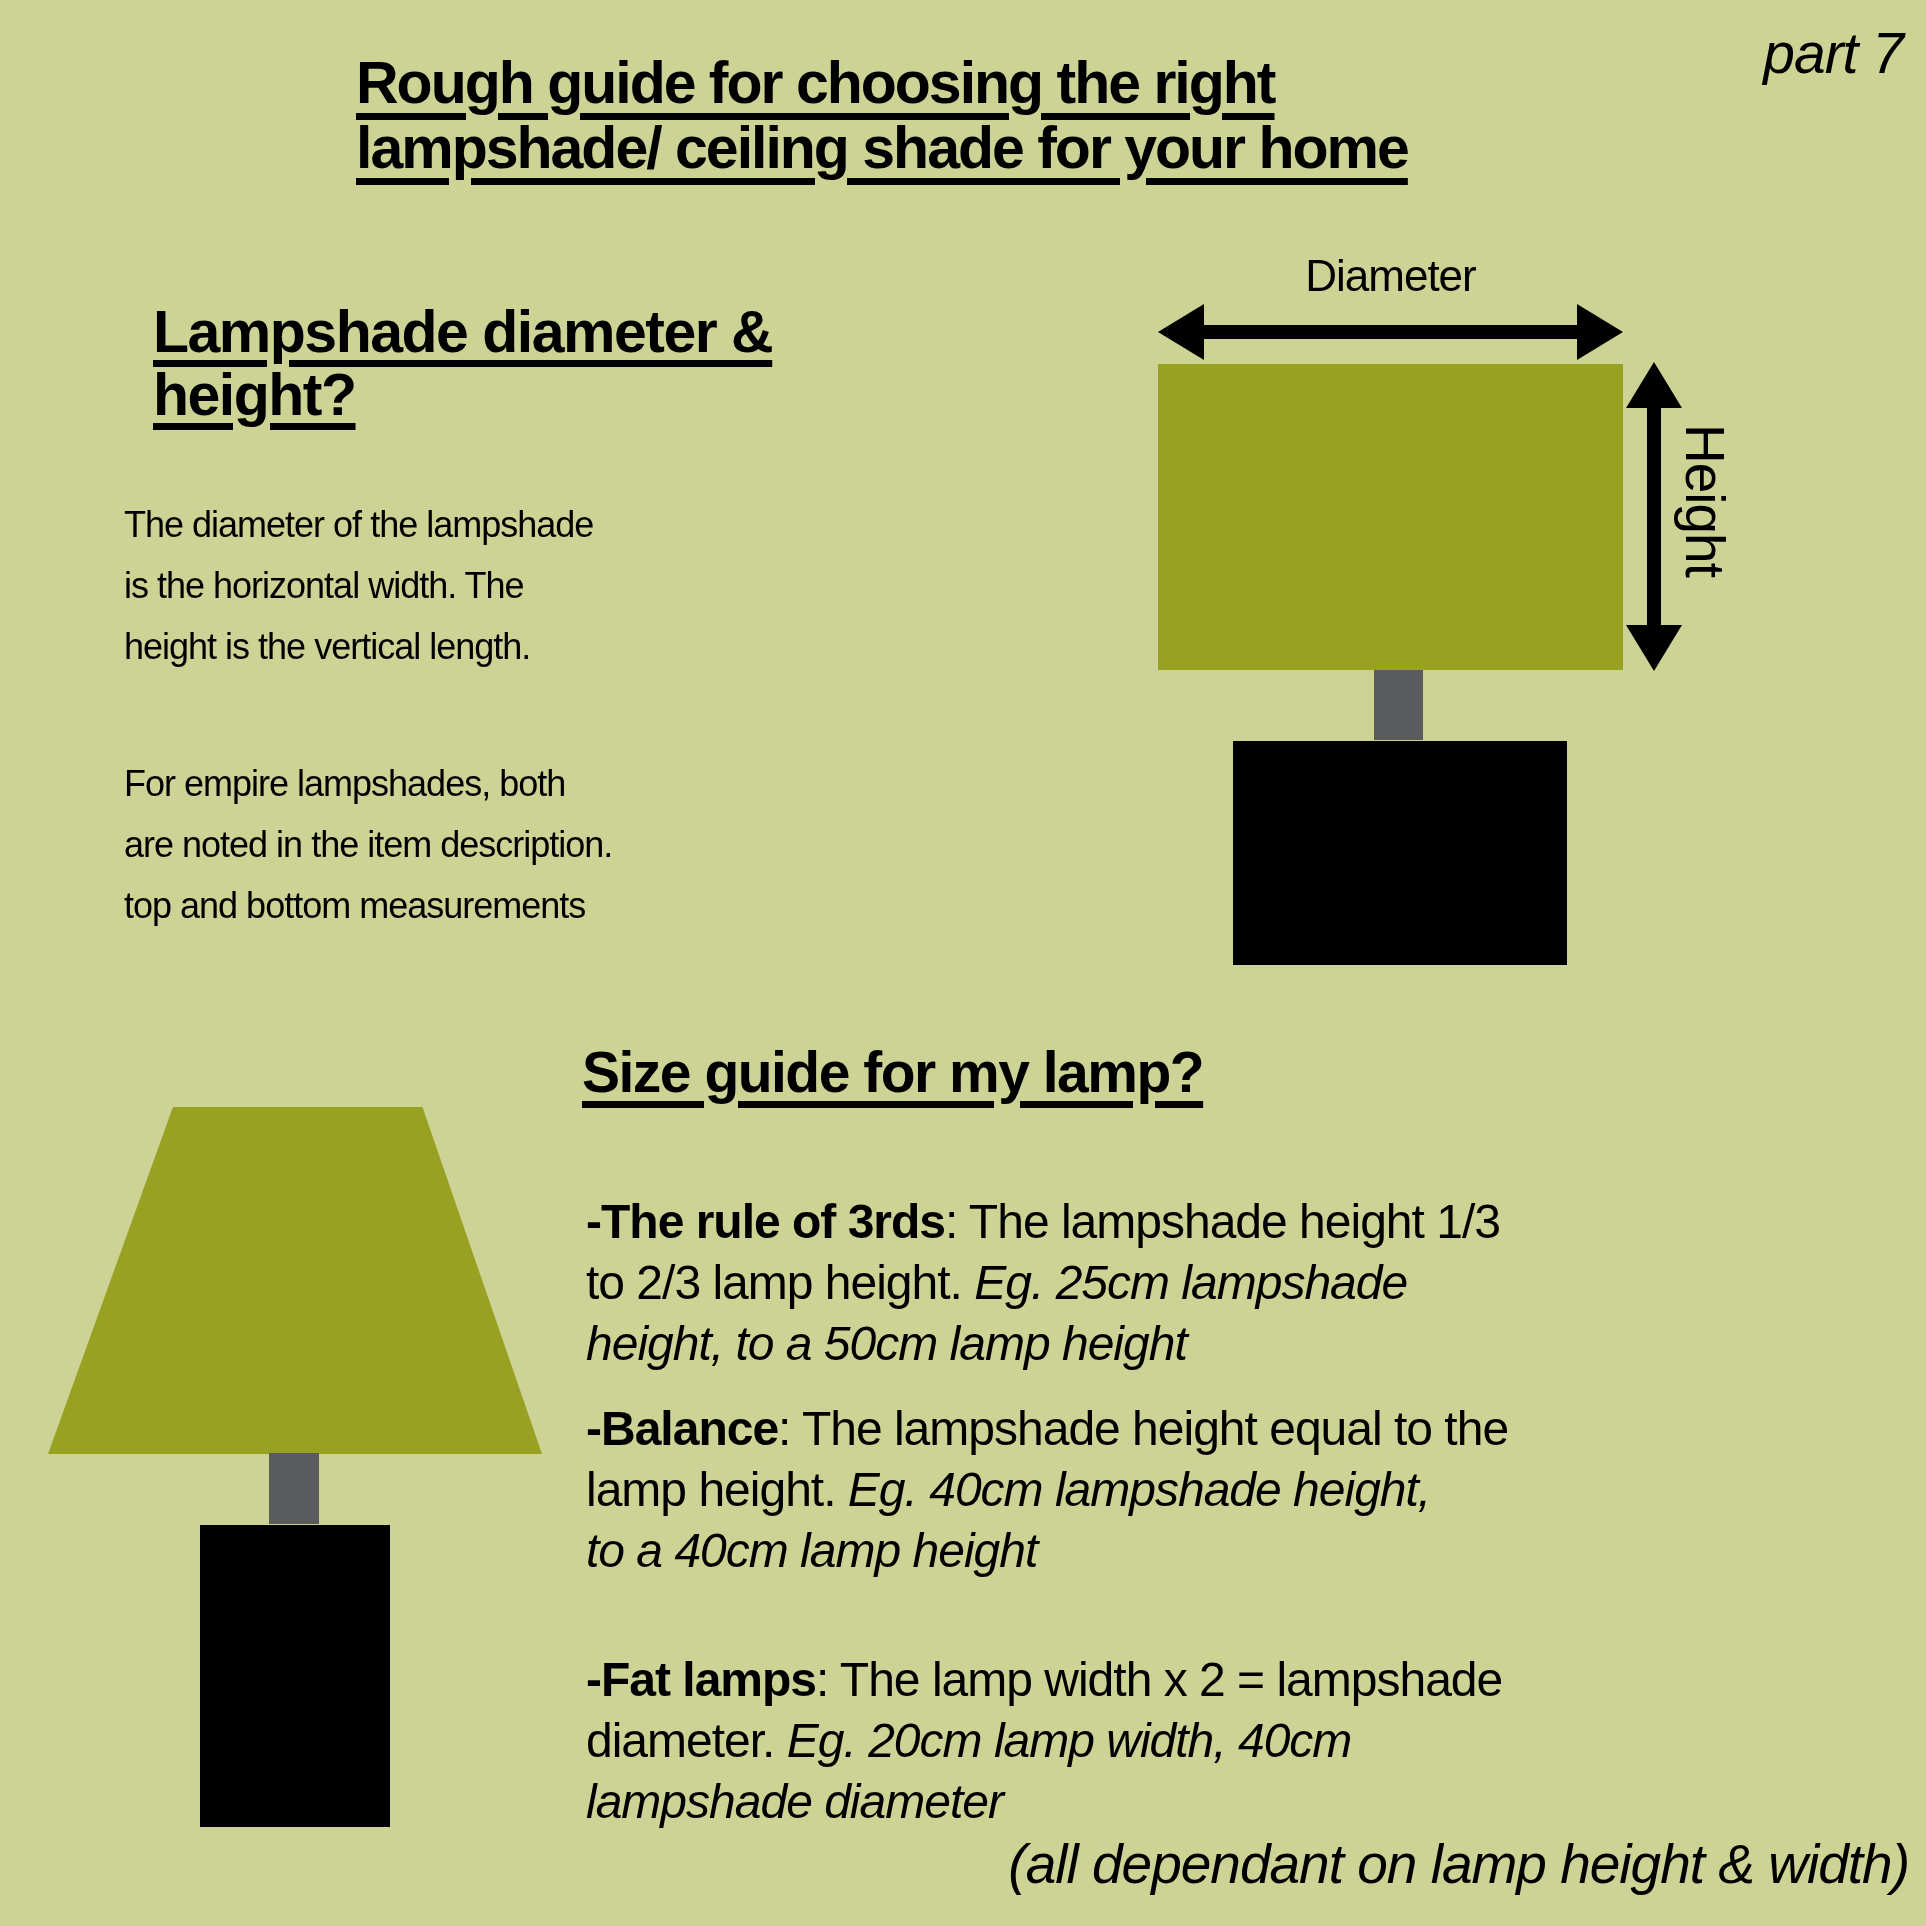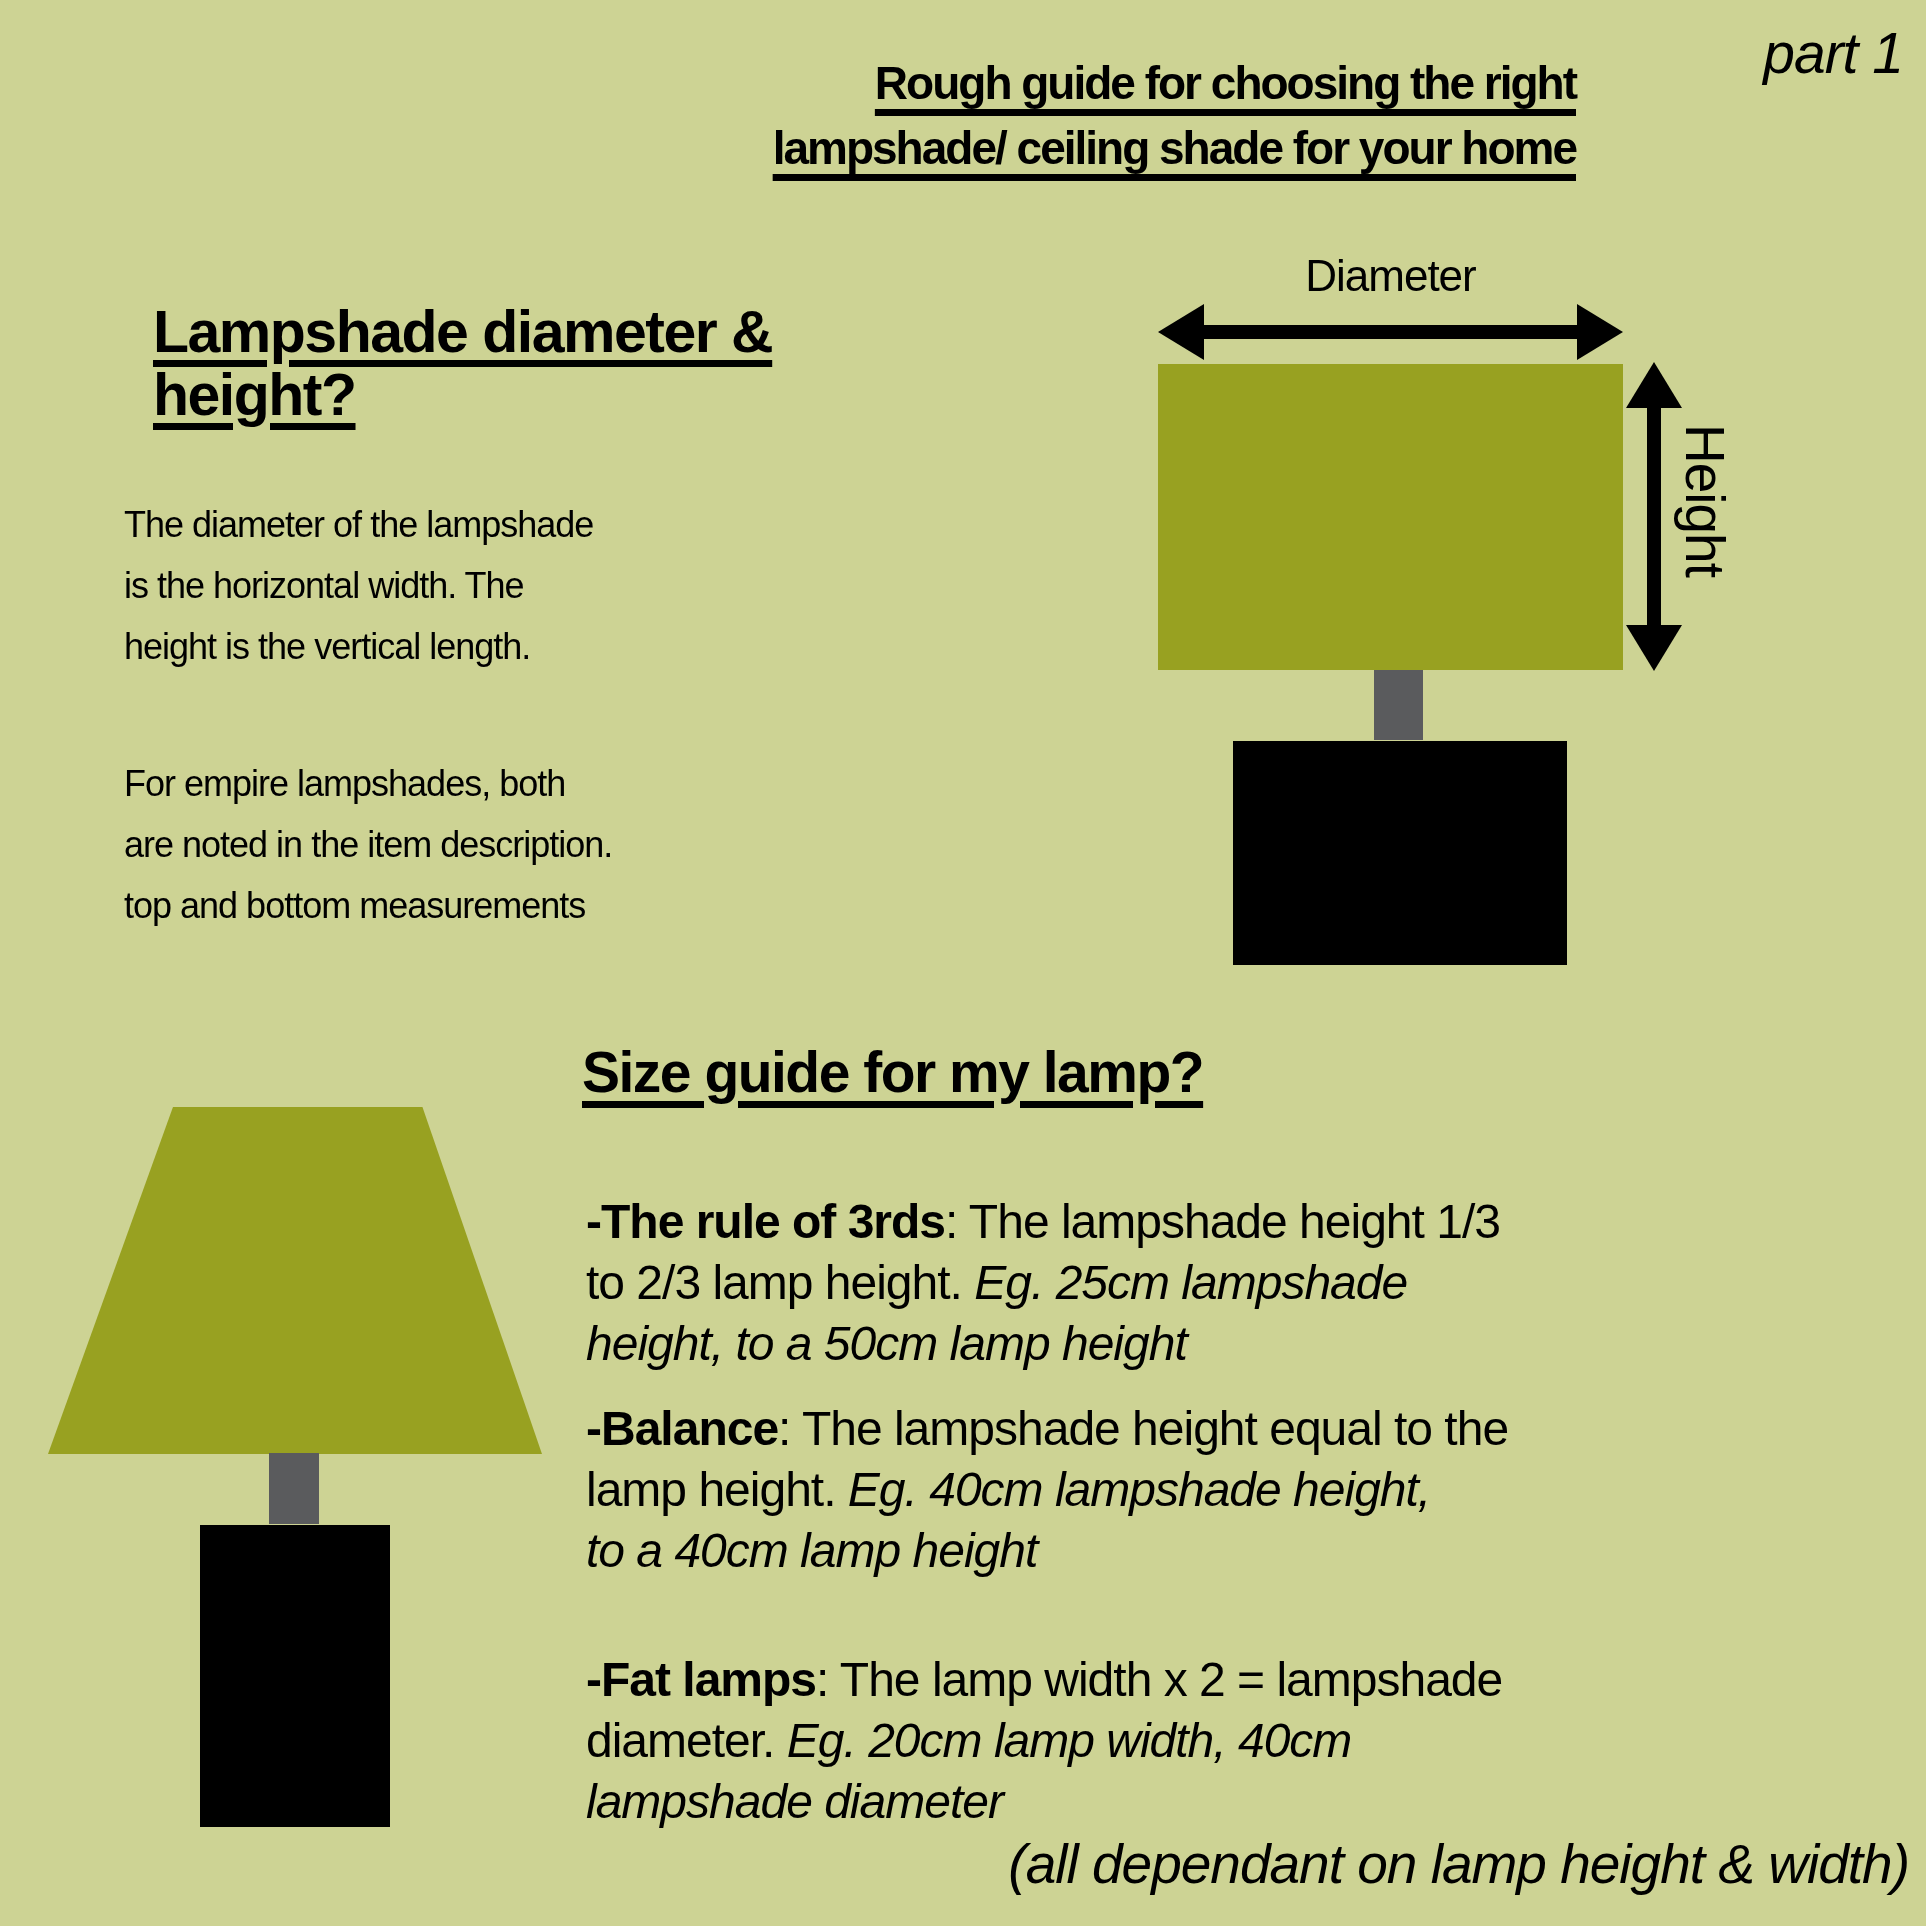"Rough guide for choosing the" .title { font-size: 46px -> 59px; left: 376px -> 356px; text-align: right -> left }
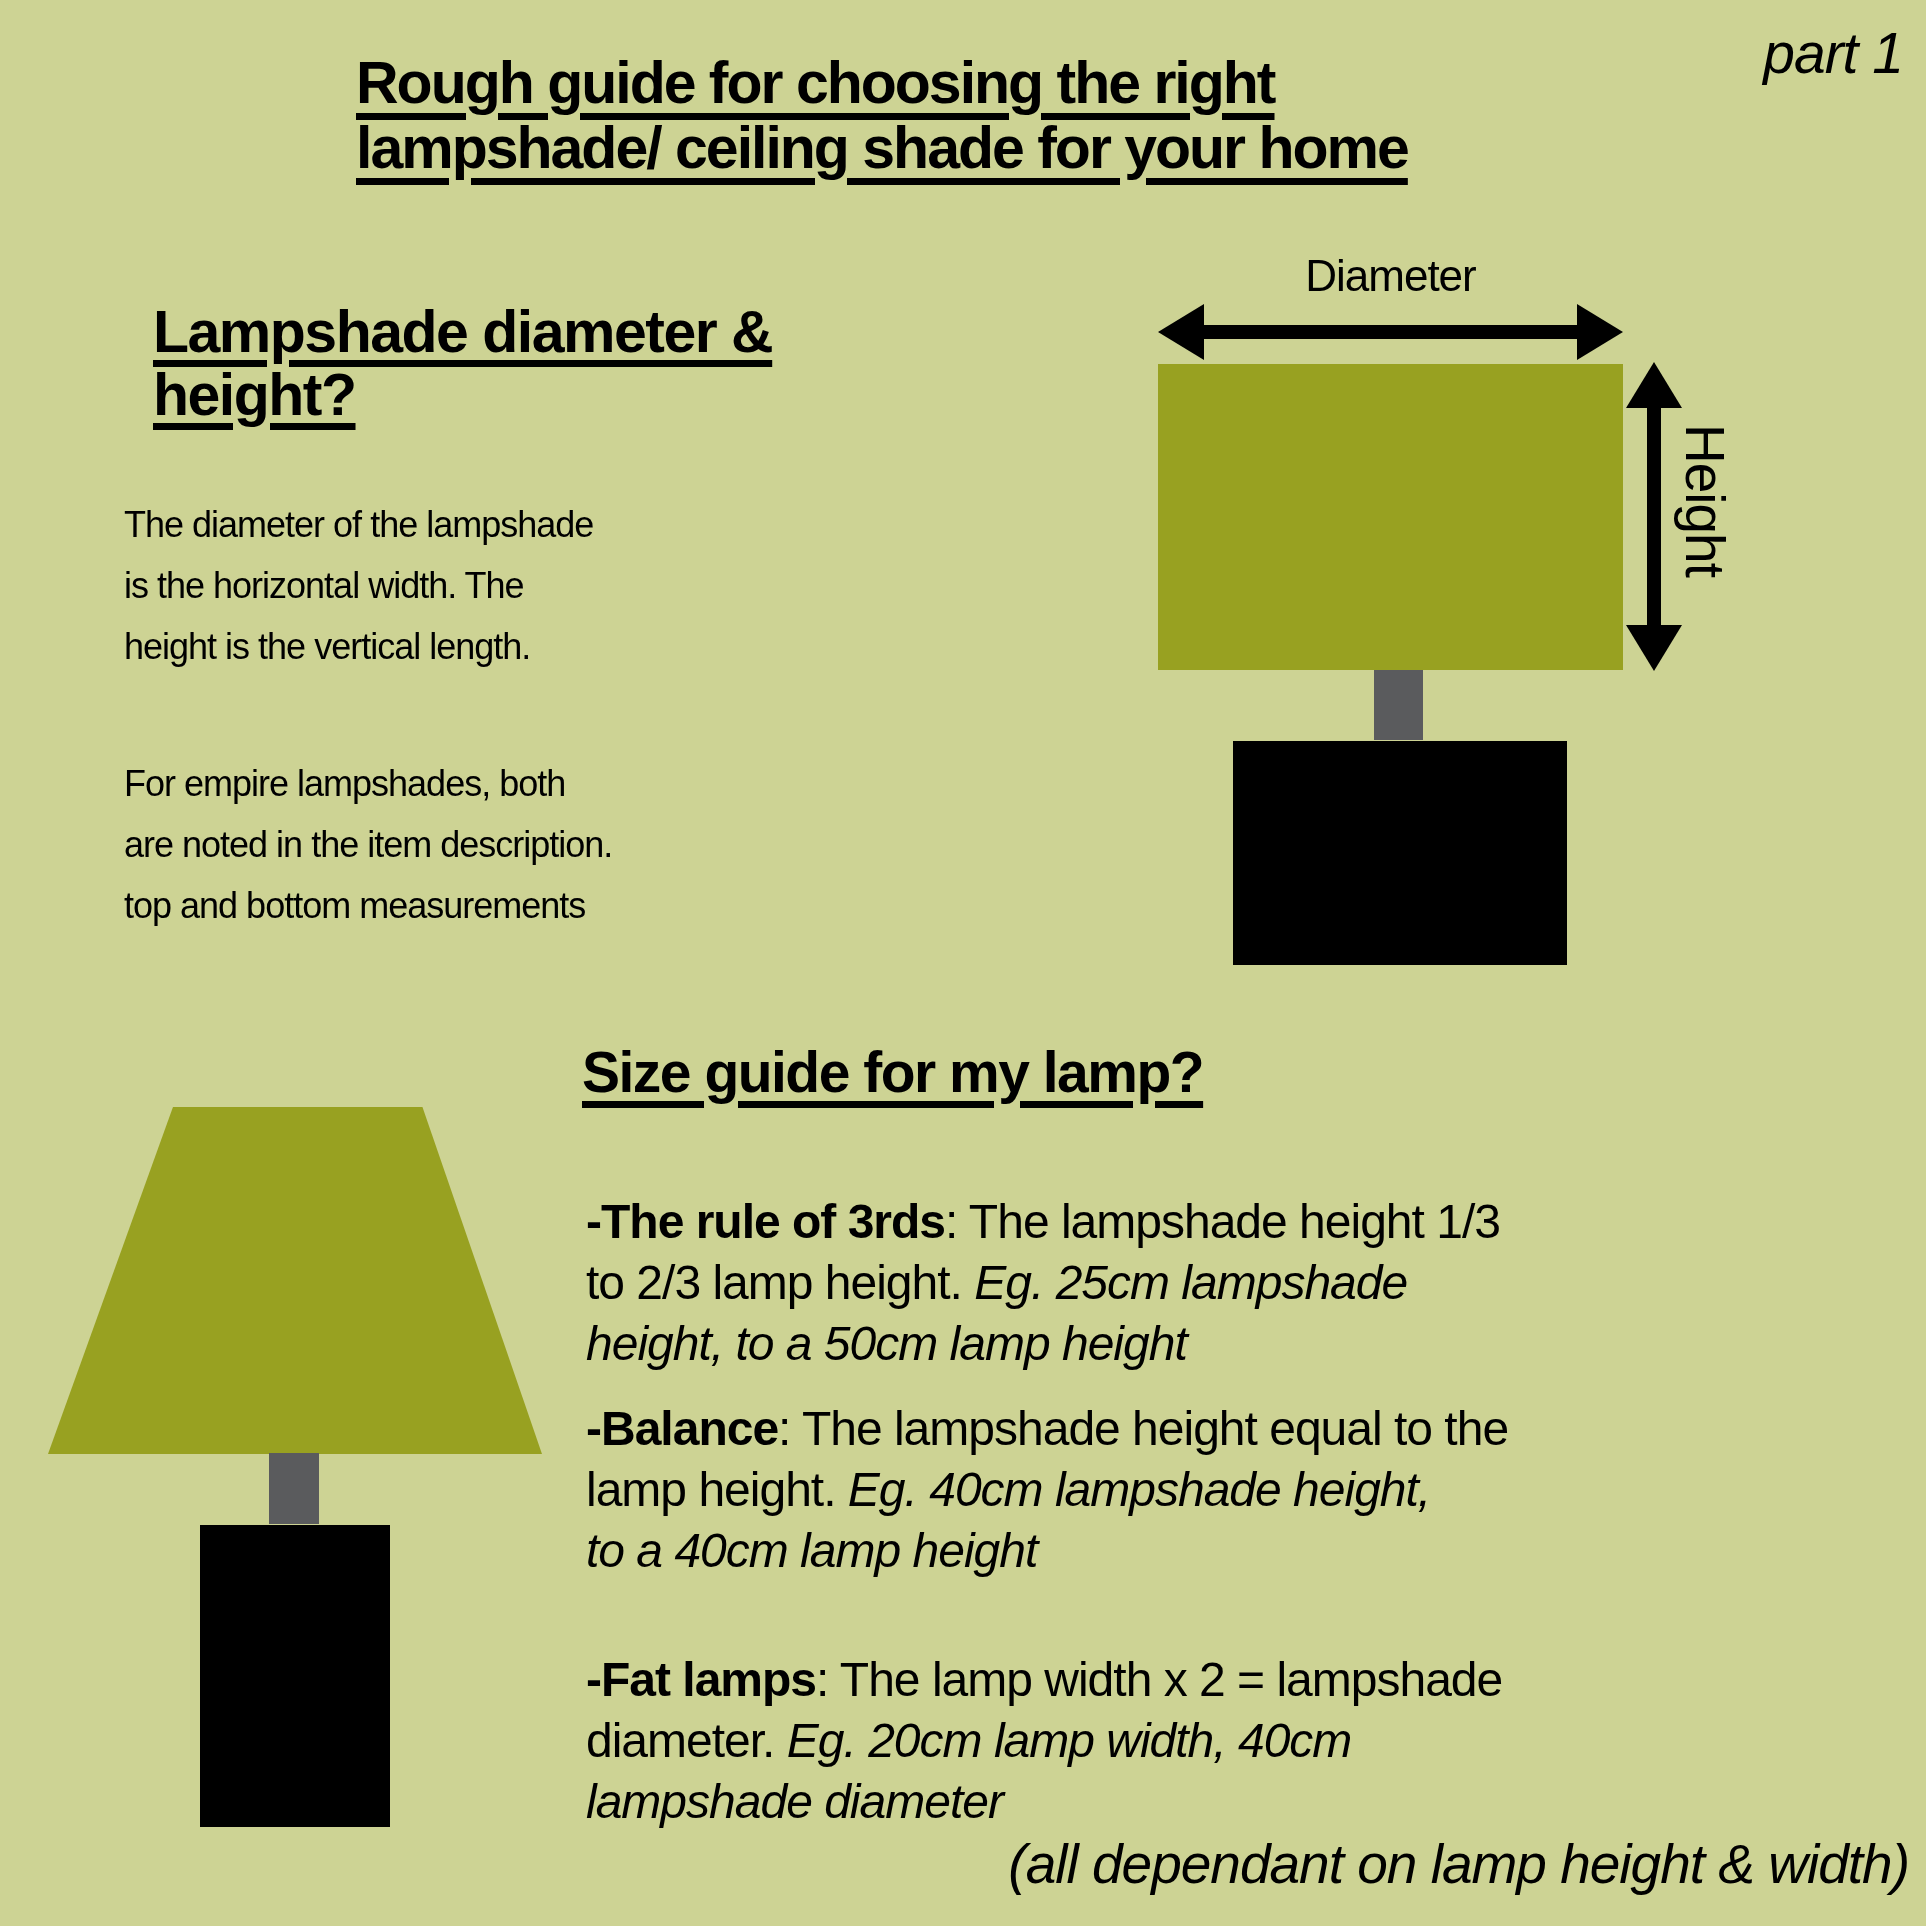"part 1" div.part-label { text: 1 -> 7 }
